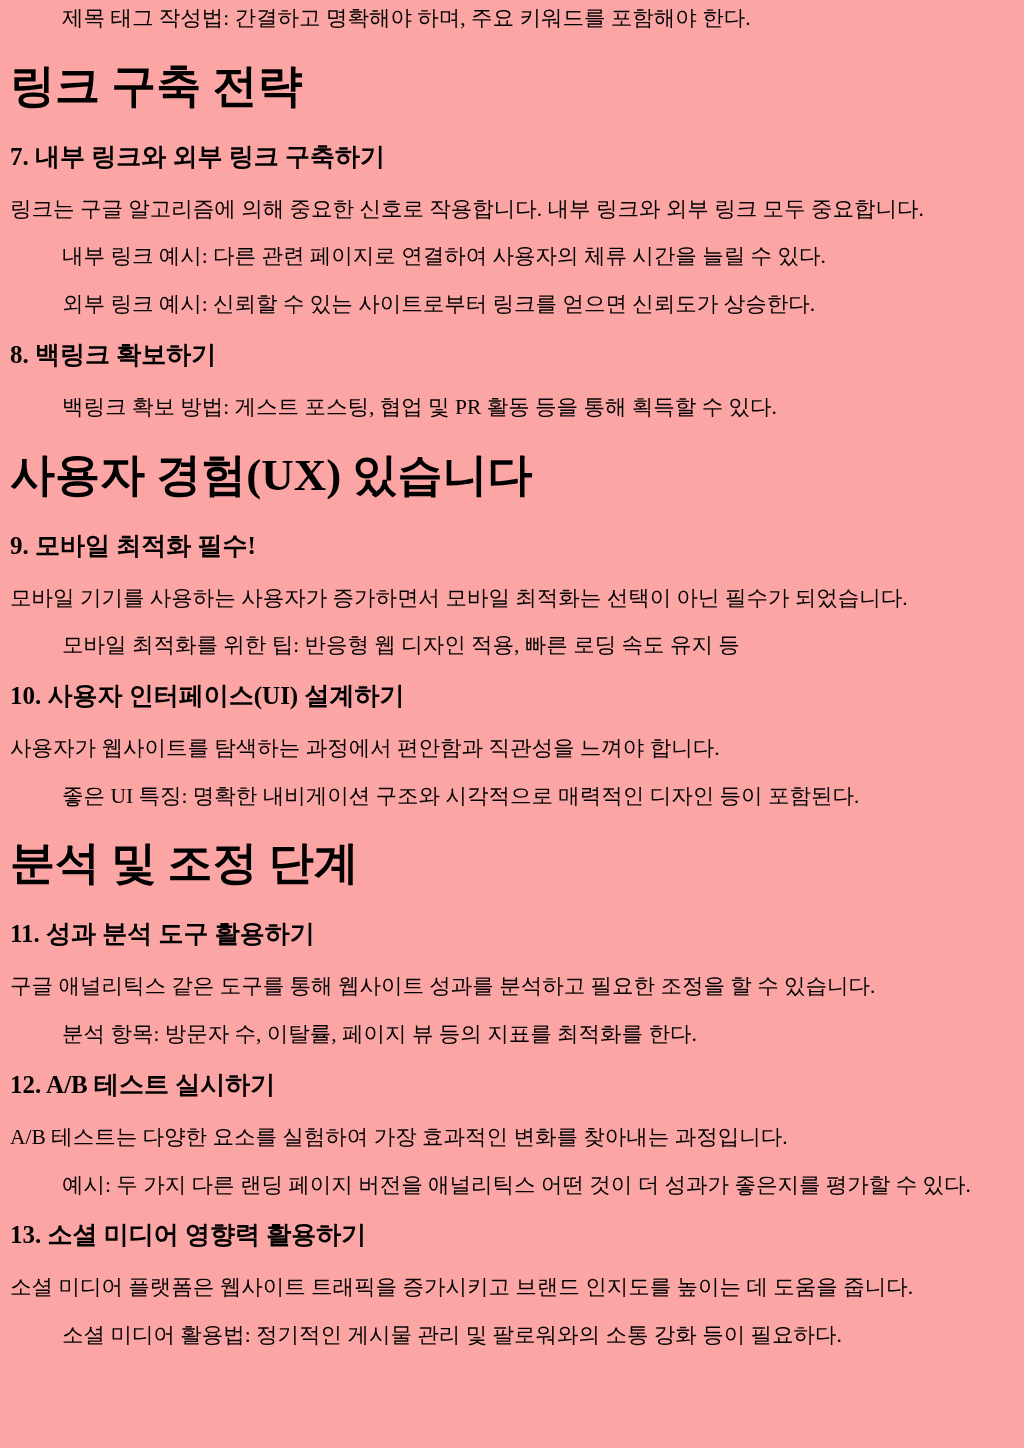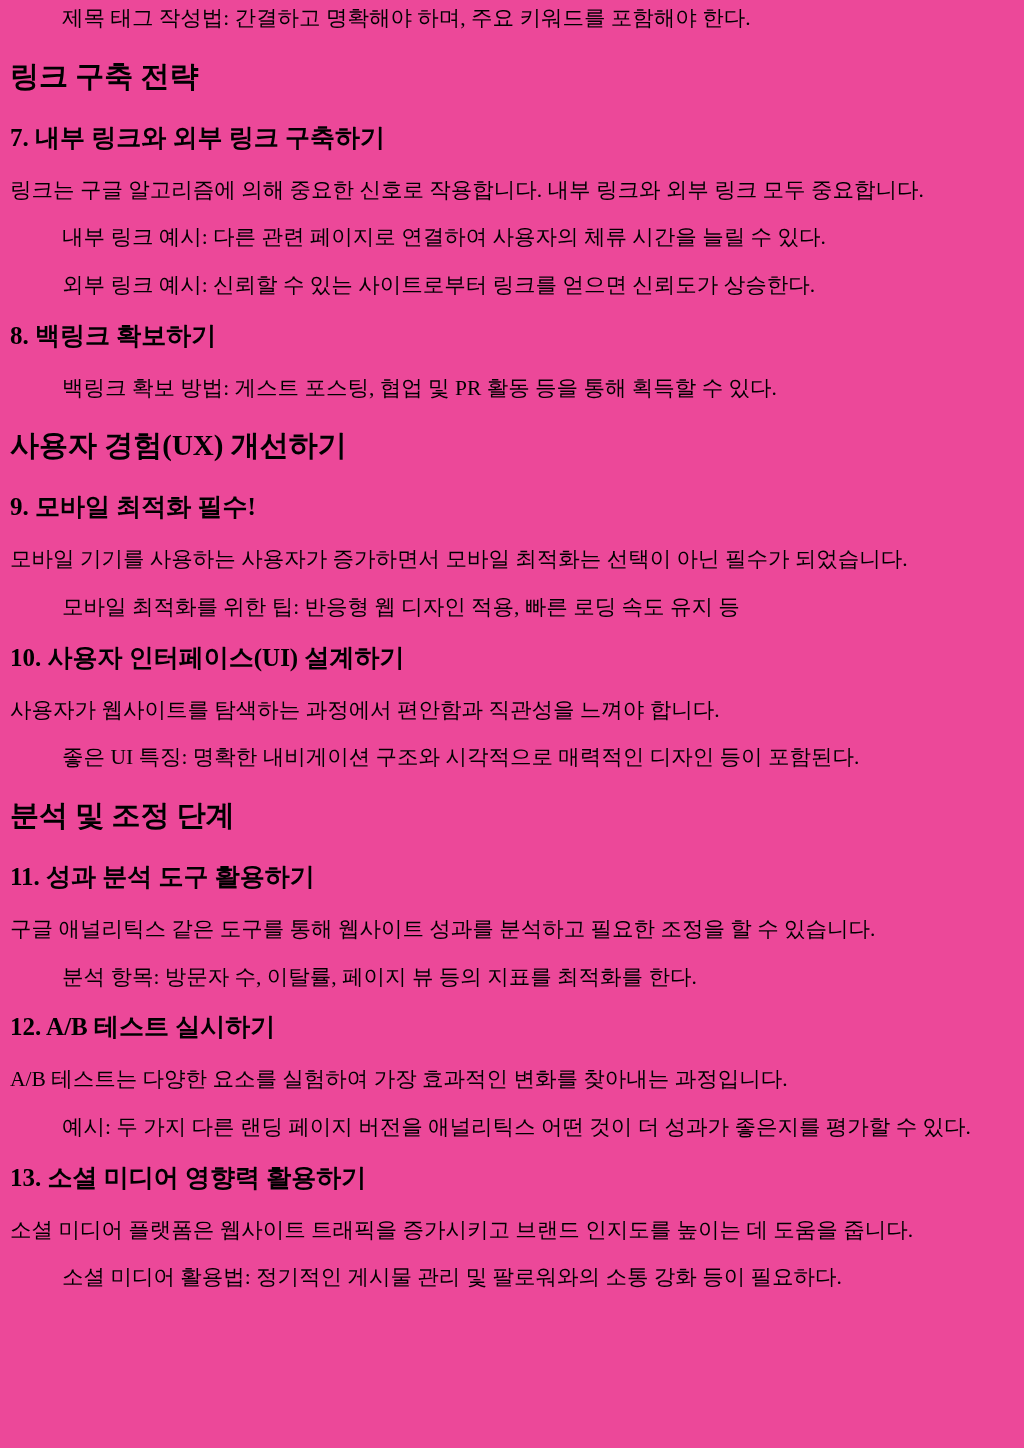"제목 태그 작성법: 간결하고 명확해야" .page { background: #ec4899 -> #fca5a5 }
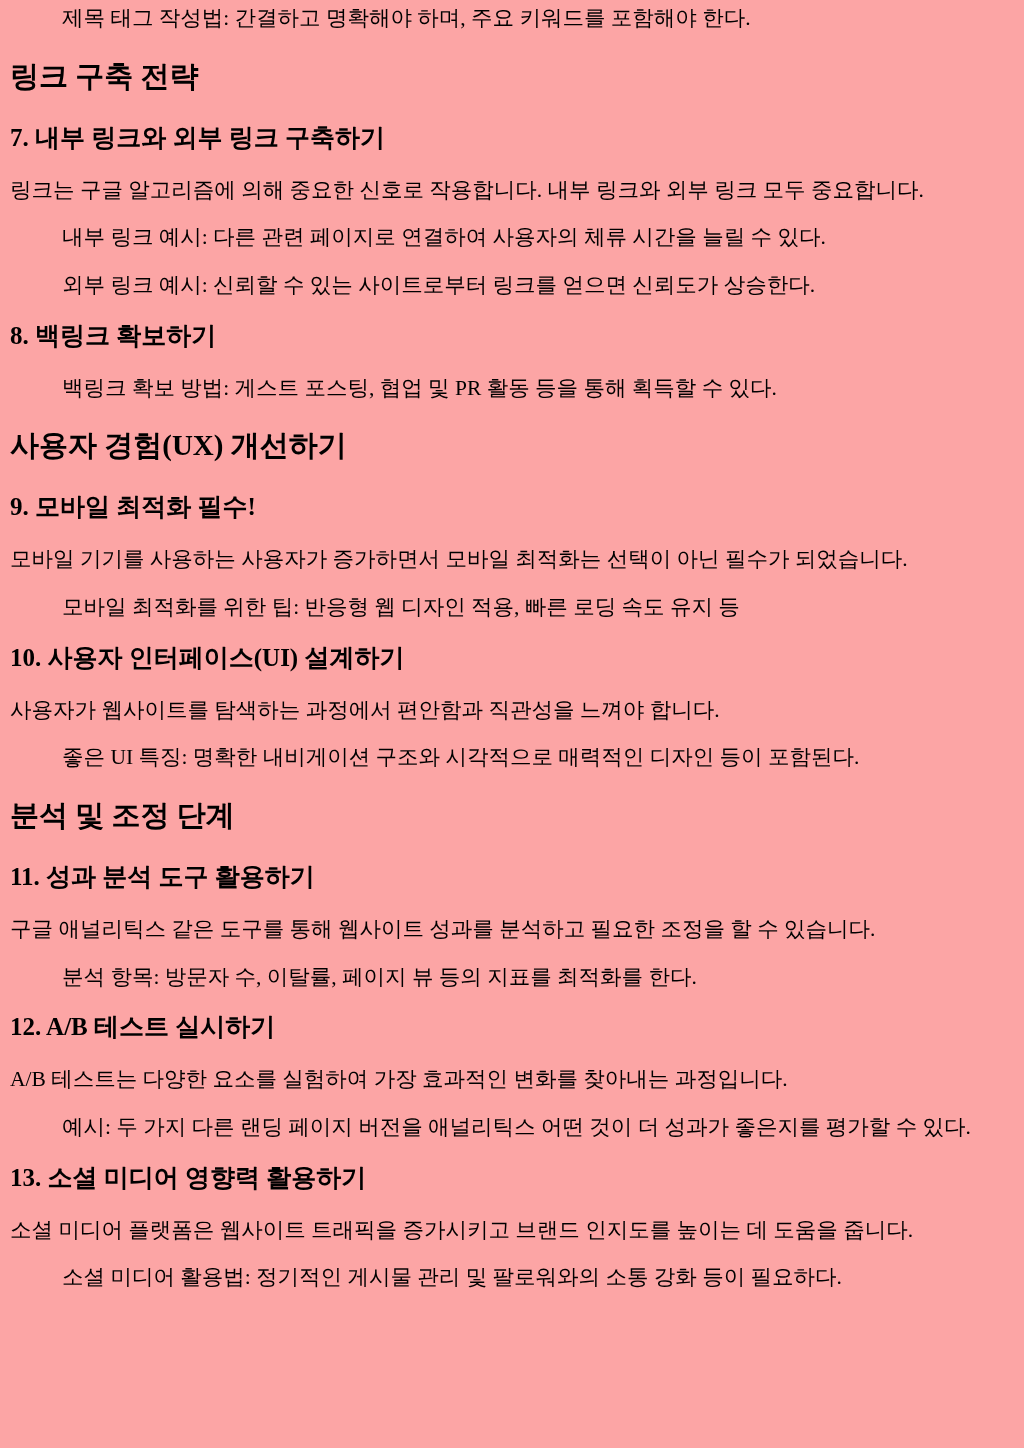"링크 구축 전략" .doc-h1 { font-size: 29px -> 45px }
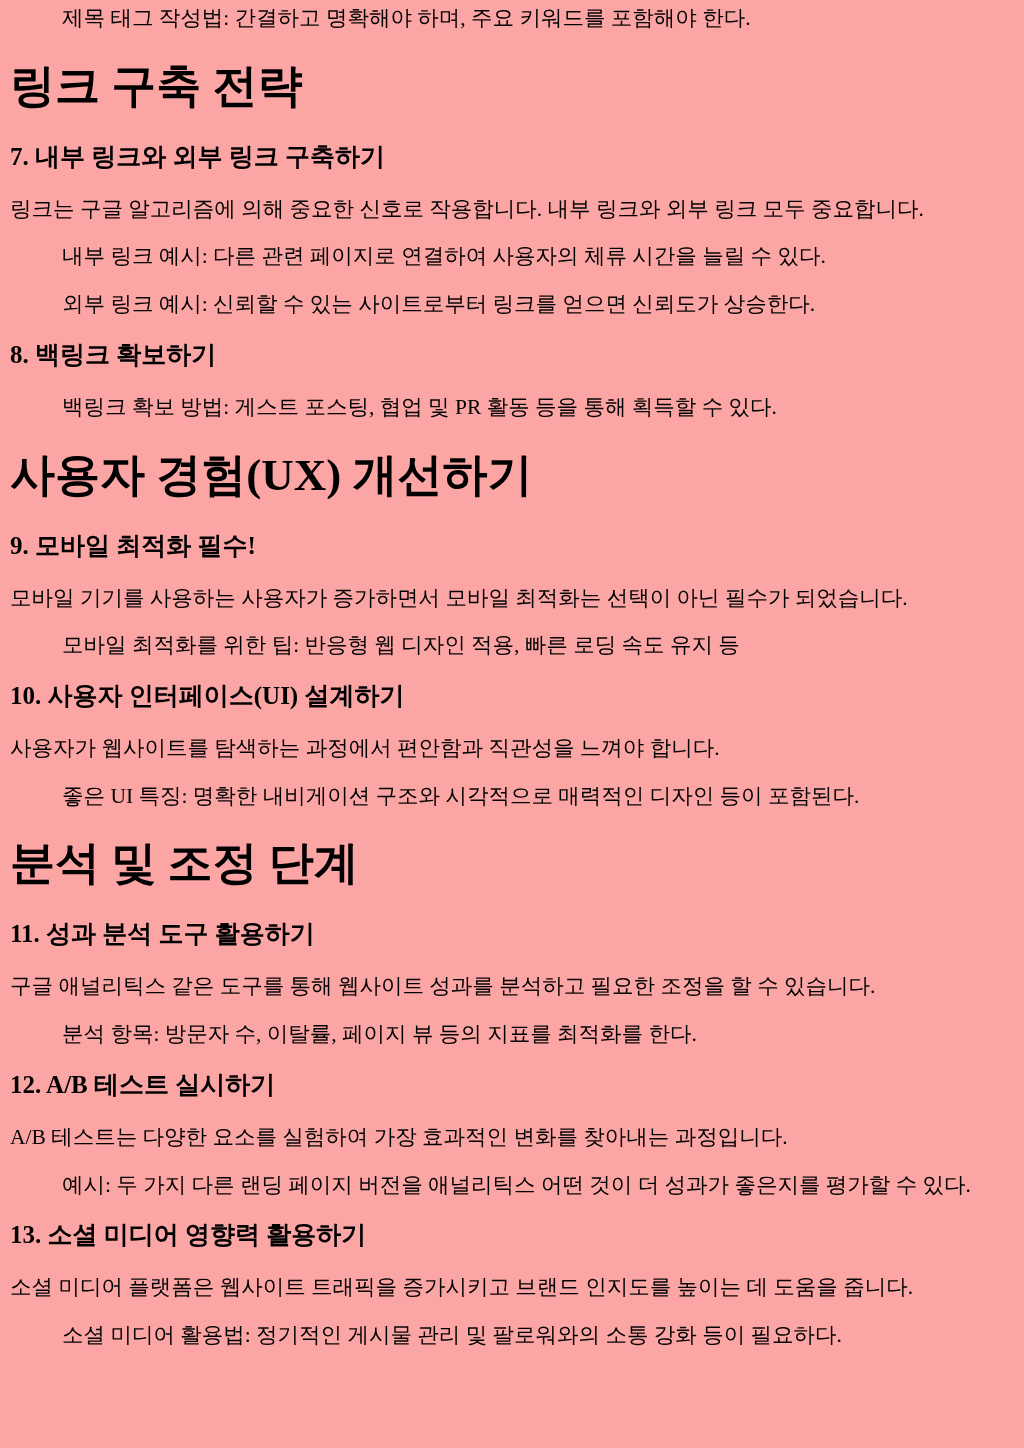"사용자 경험(UX) 개선하기" h1.doc-h1 { text: 개선하기 -> 있습니다 }
